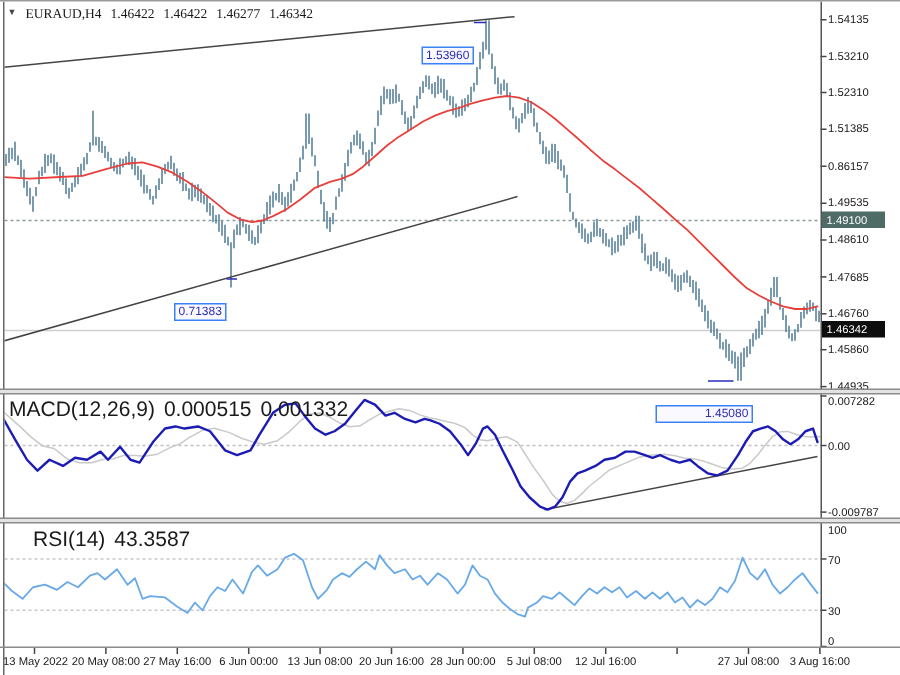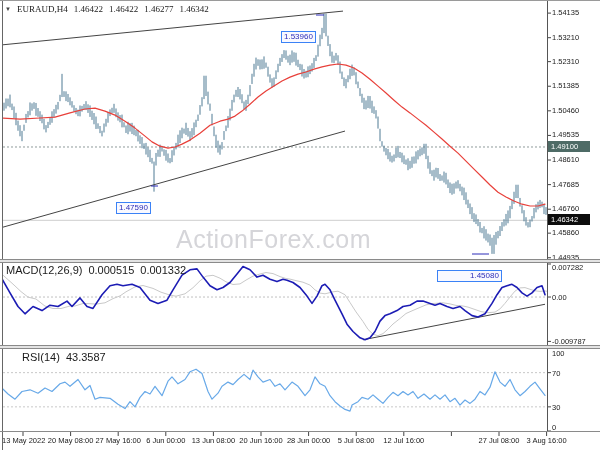"1.50460" div.axlabel { text: 1.50460 -> 0.86157 }
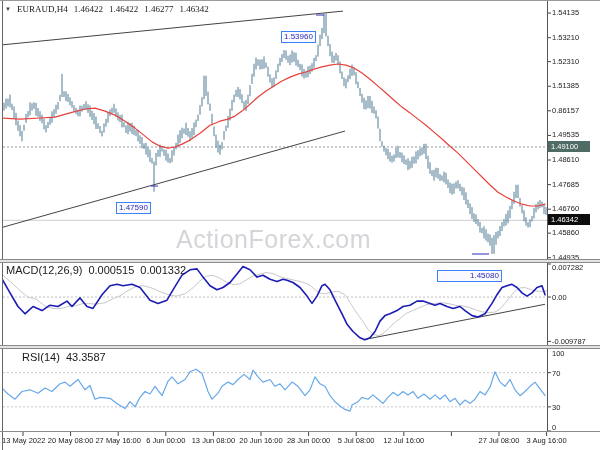"1.47590" div.anno { text: 1.47590 -> 0.71383 }
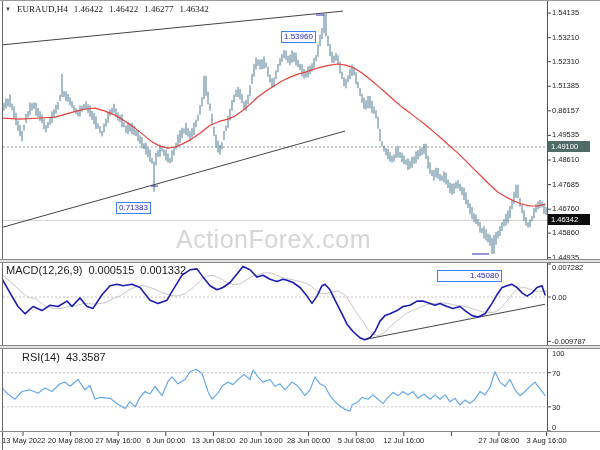"ActionForex.com" div { html: <div>ActionForex.com</div> -> none }
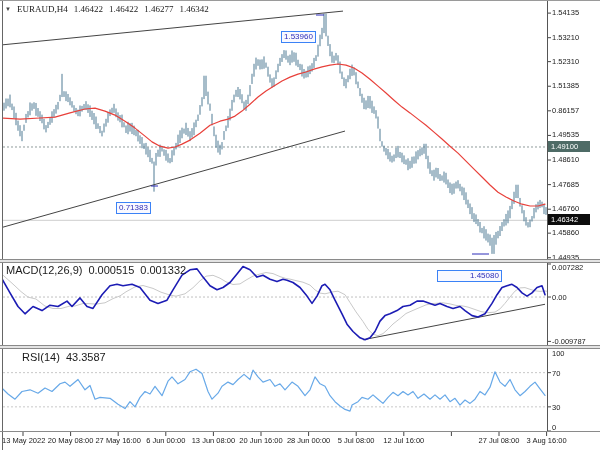"MACD(12,26,9)" .plabel { font-size: 11px -> 14px }
